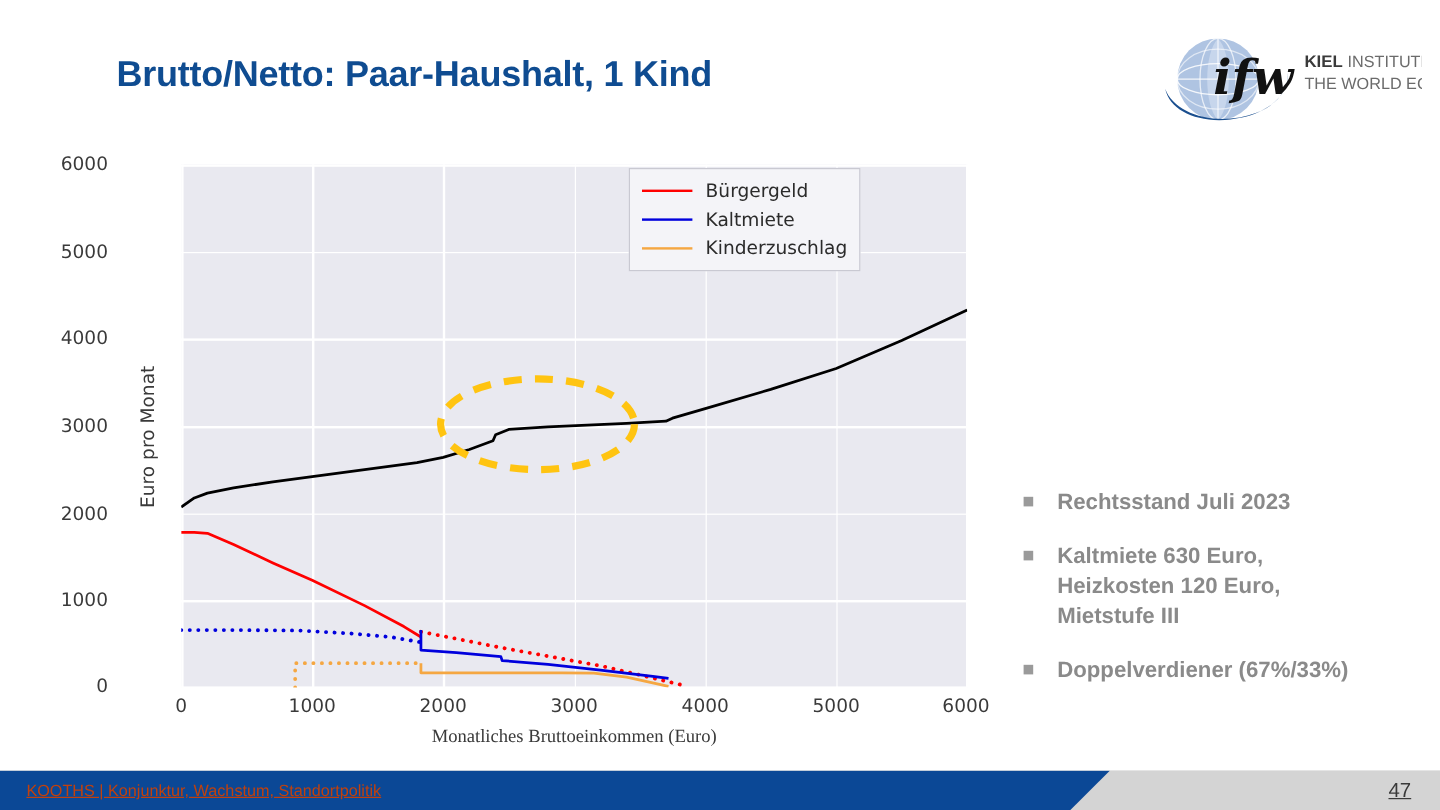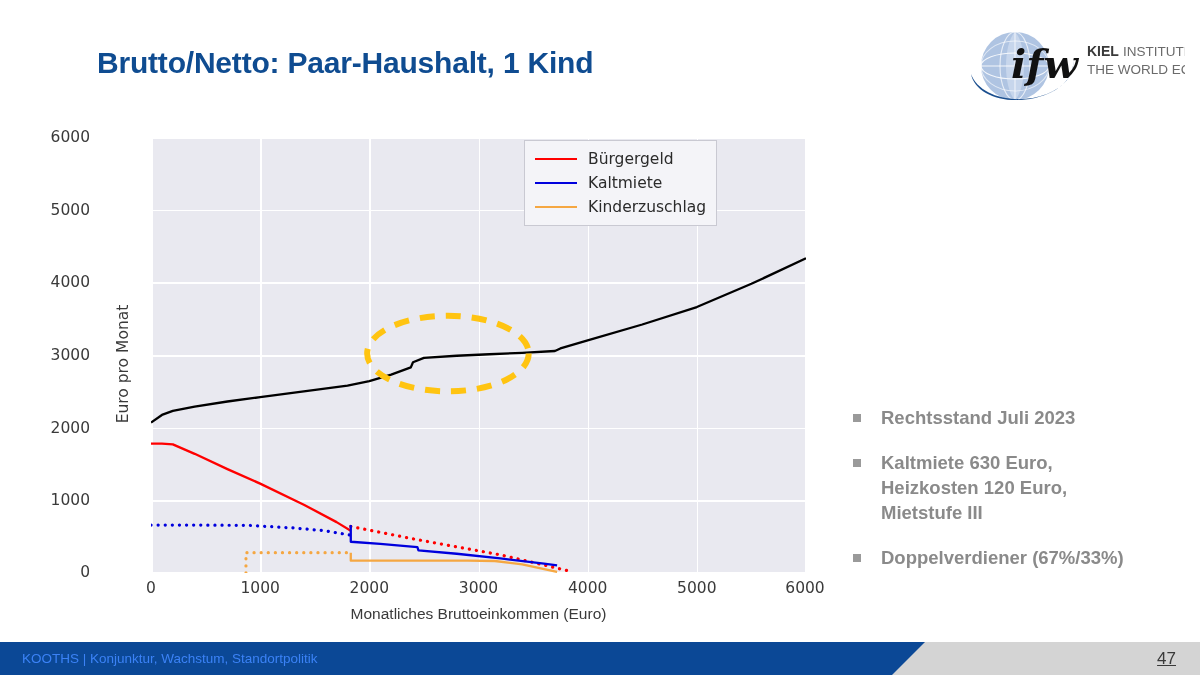"Monatliches Bruttoeinkommen (Euro)" #xlabel { font-family: Liberation Sans, sans-serif -> Liberation Serif, serif }
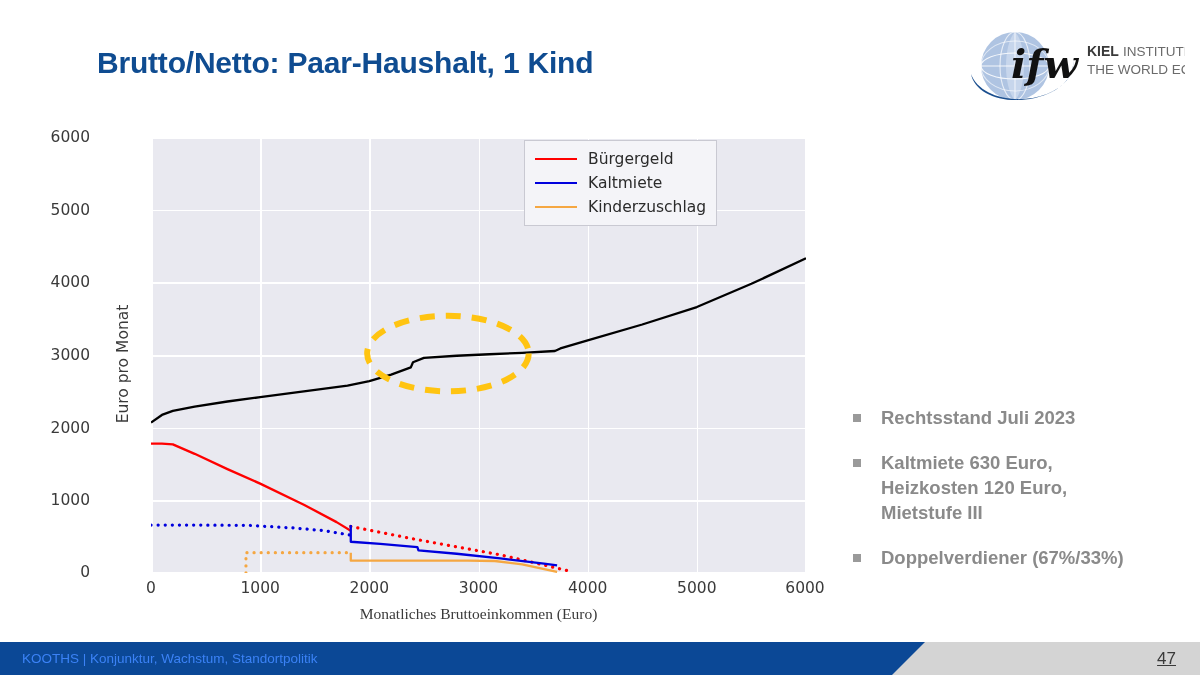"KOOTHS | Konjunktur, Wachstum," #footer-text { color: #3b82f6 -> #c2410c; text-decoration: none -> underline }
